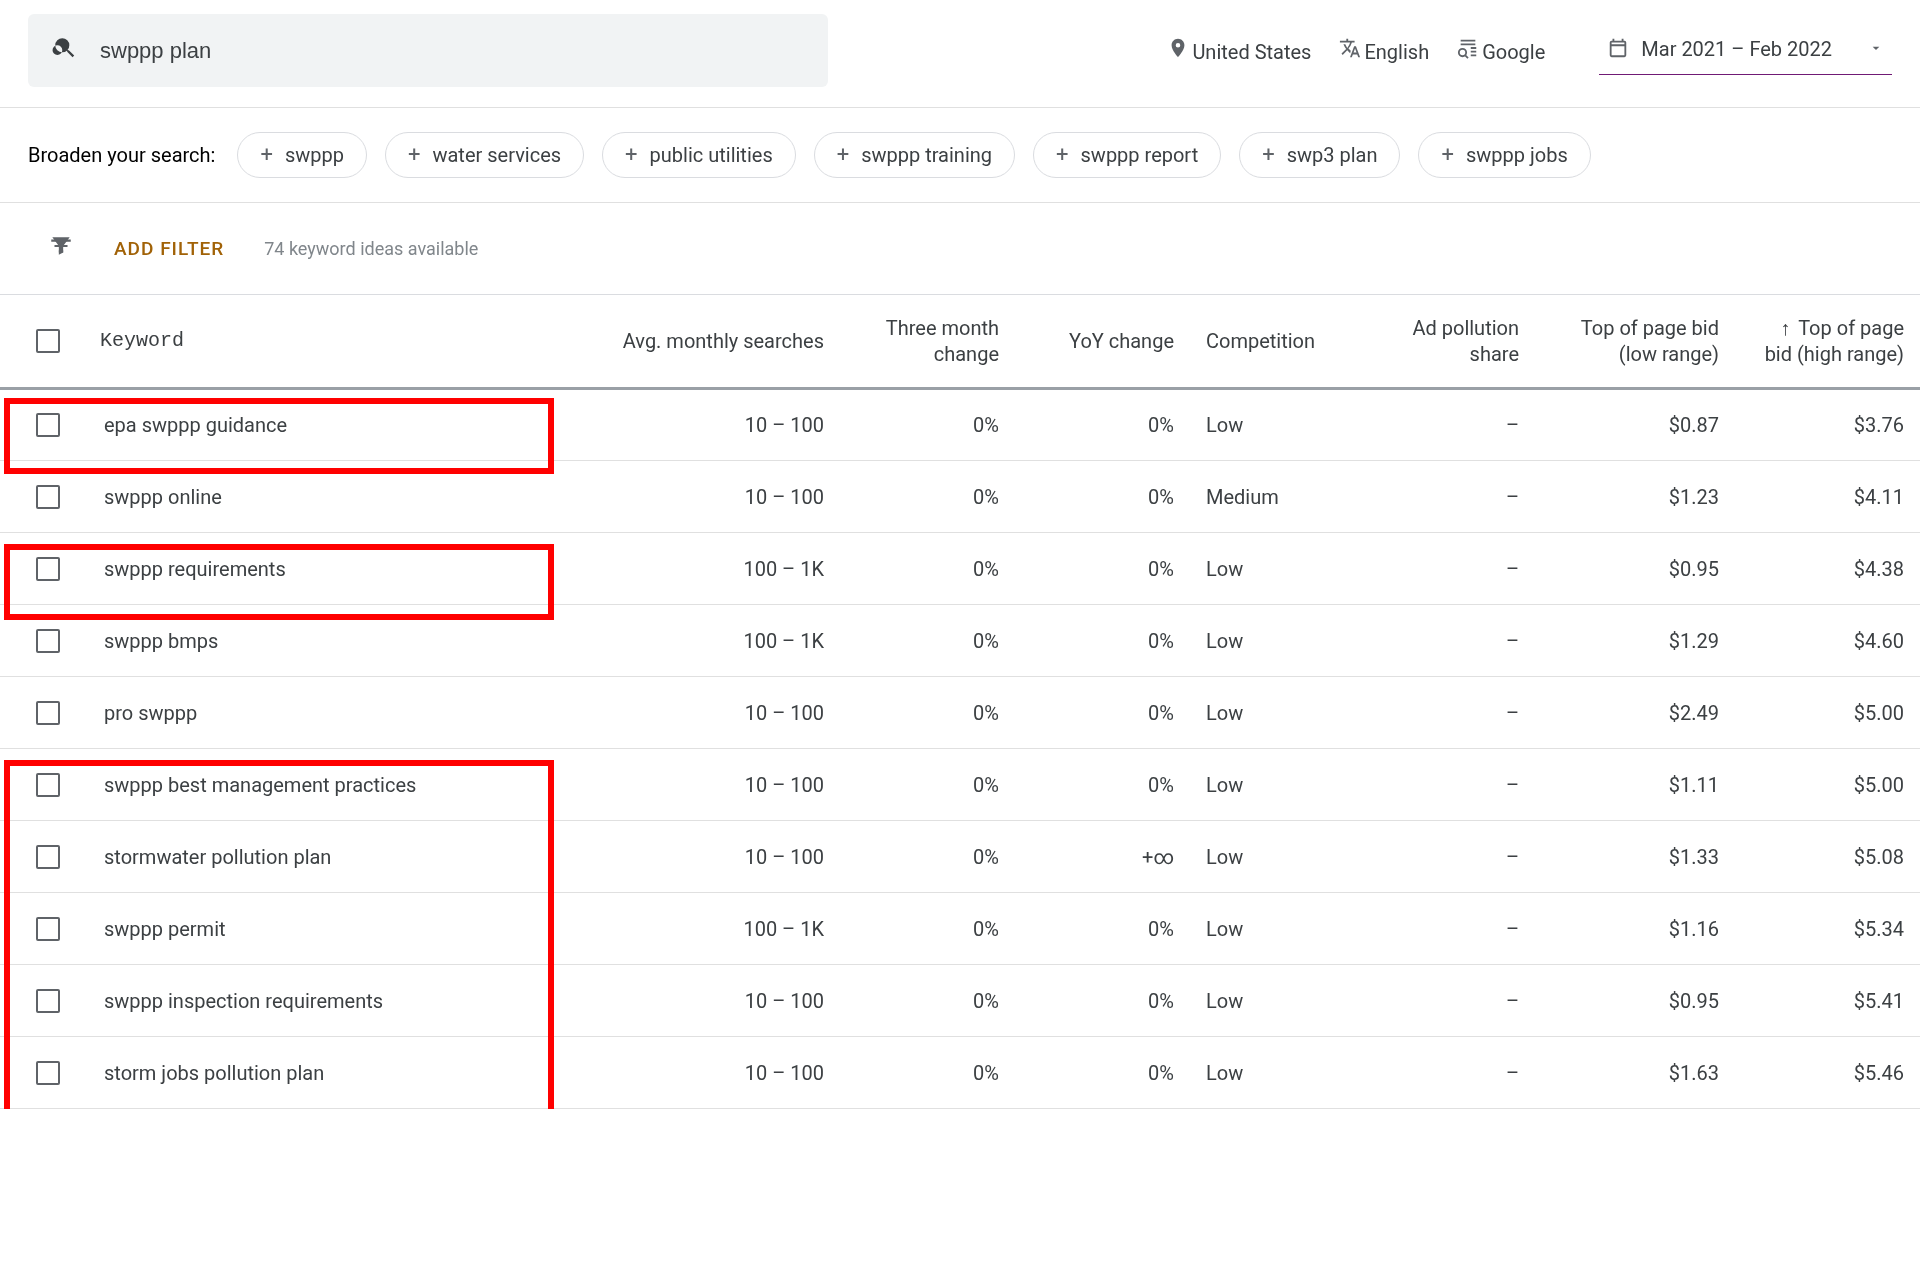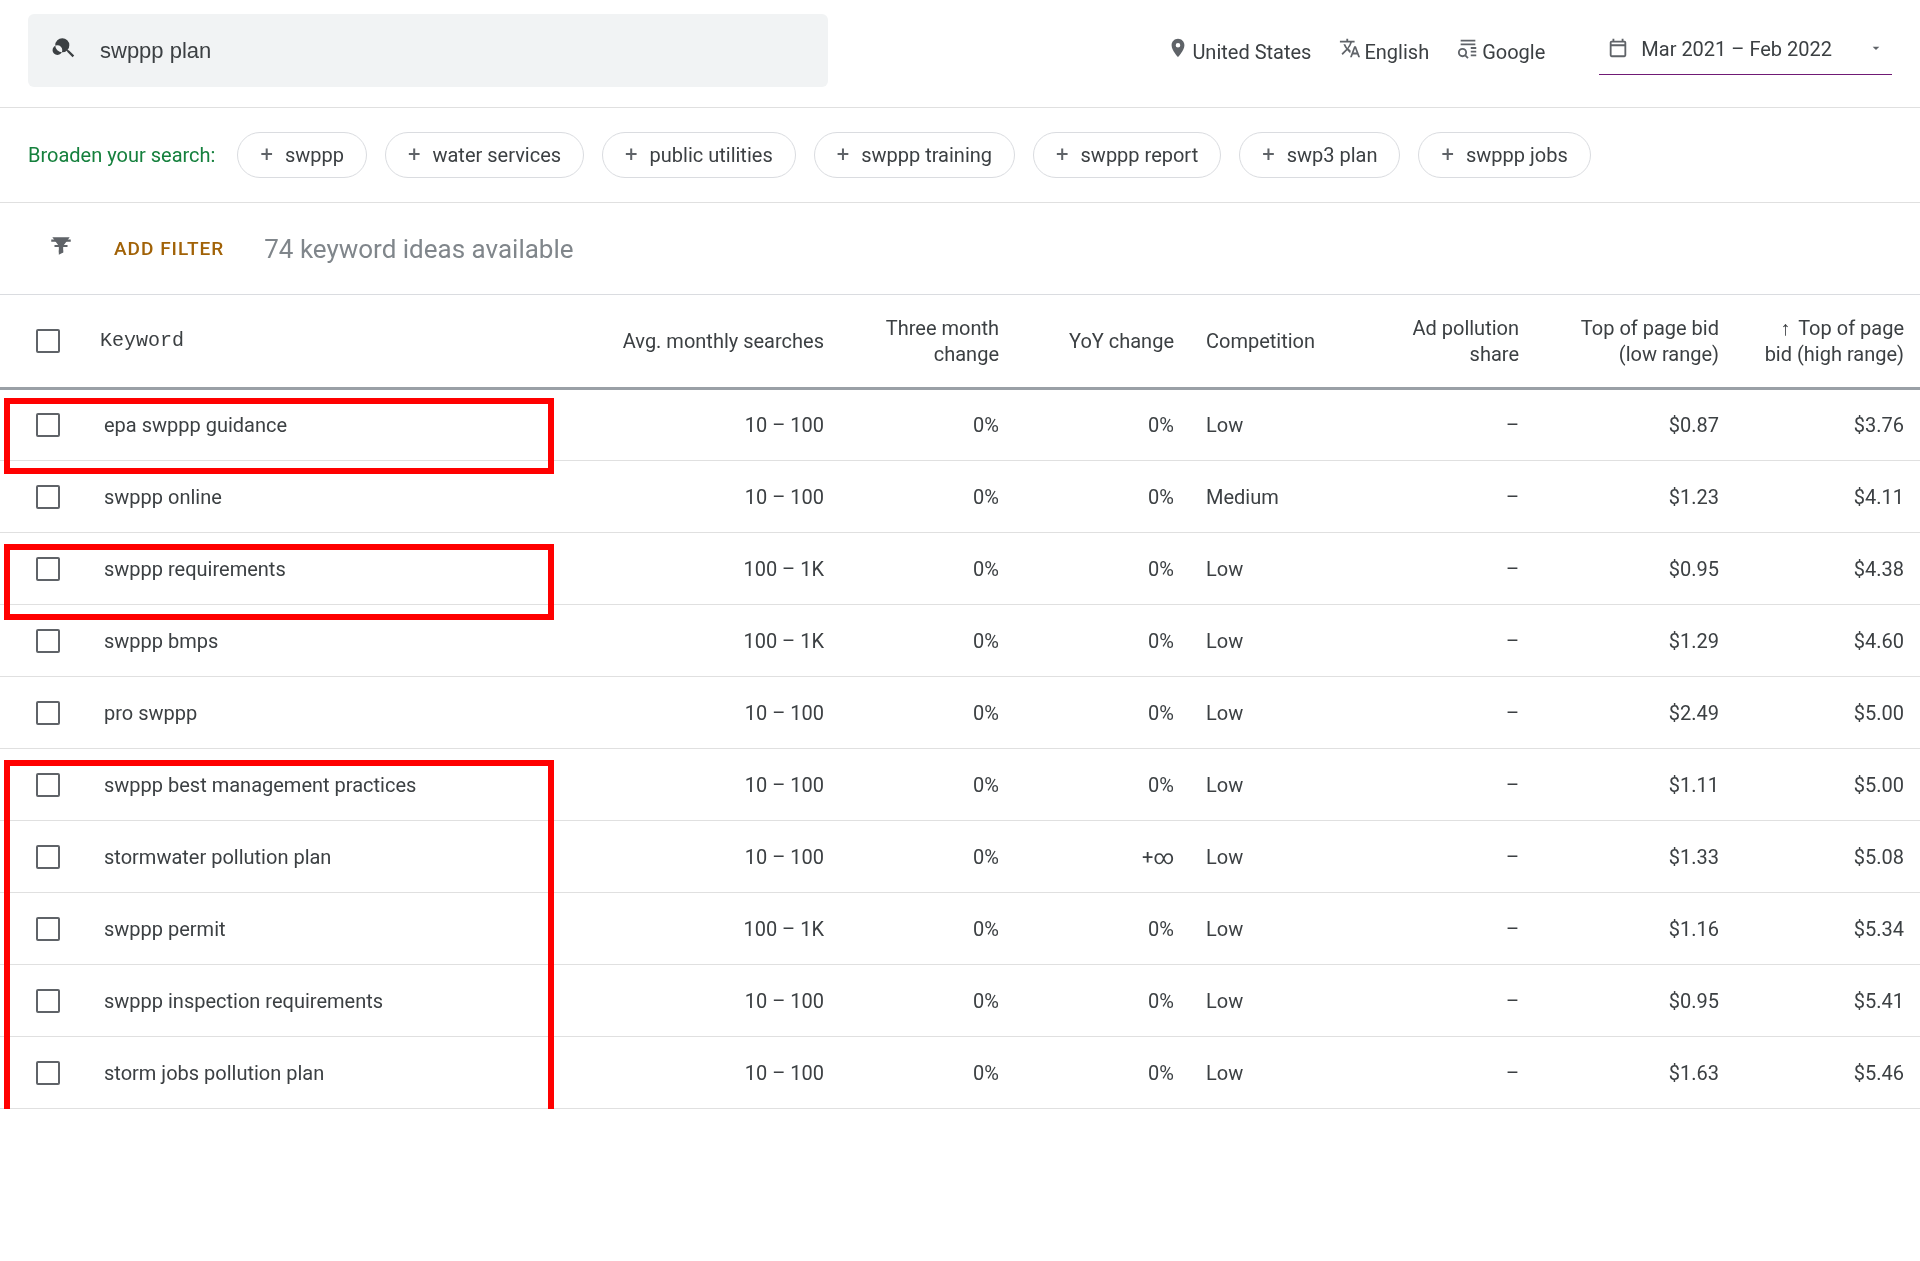"Broaden your search:" .broaden-label { color: #15803d -> #000000 }
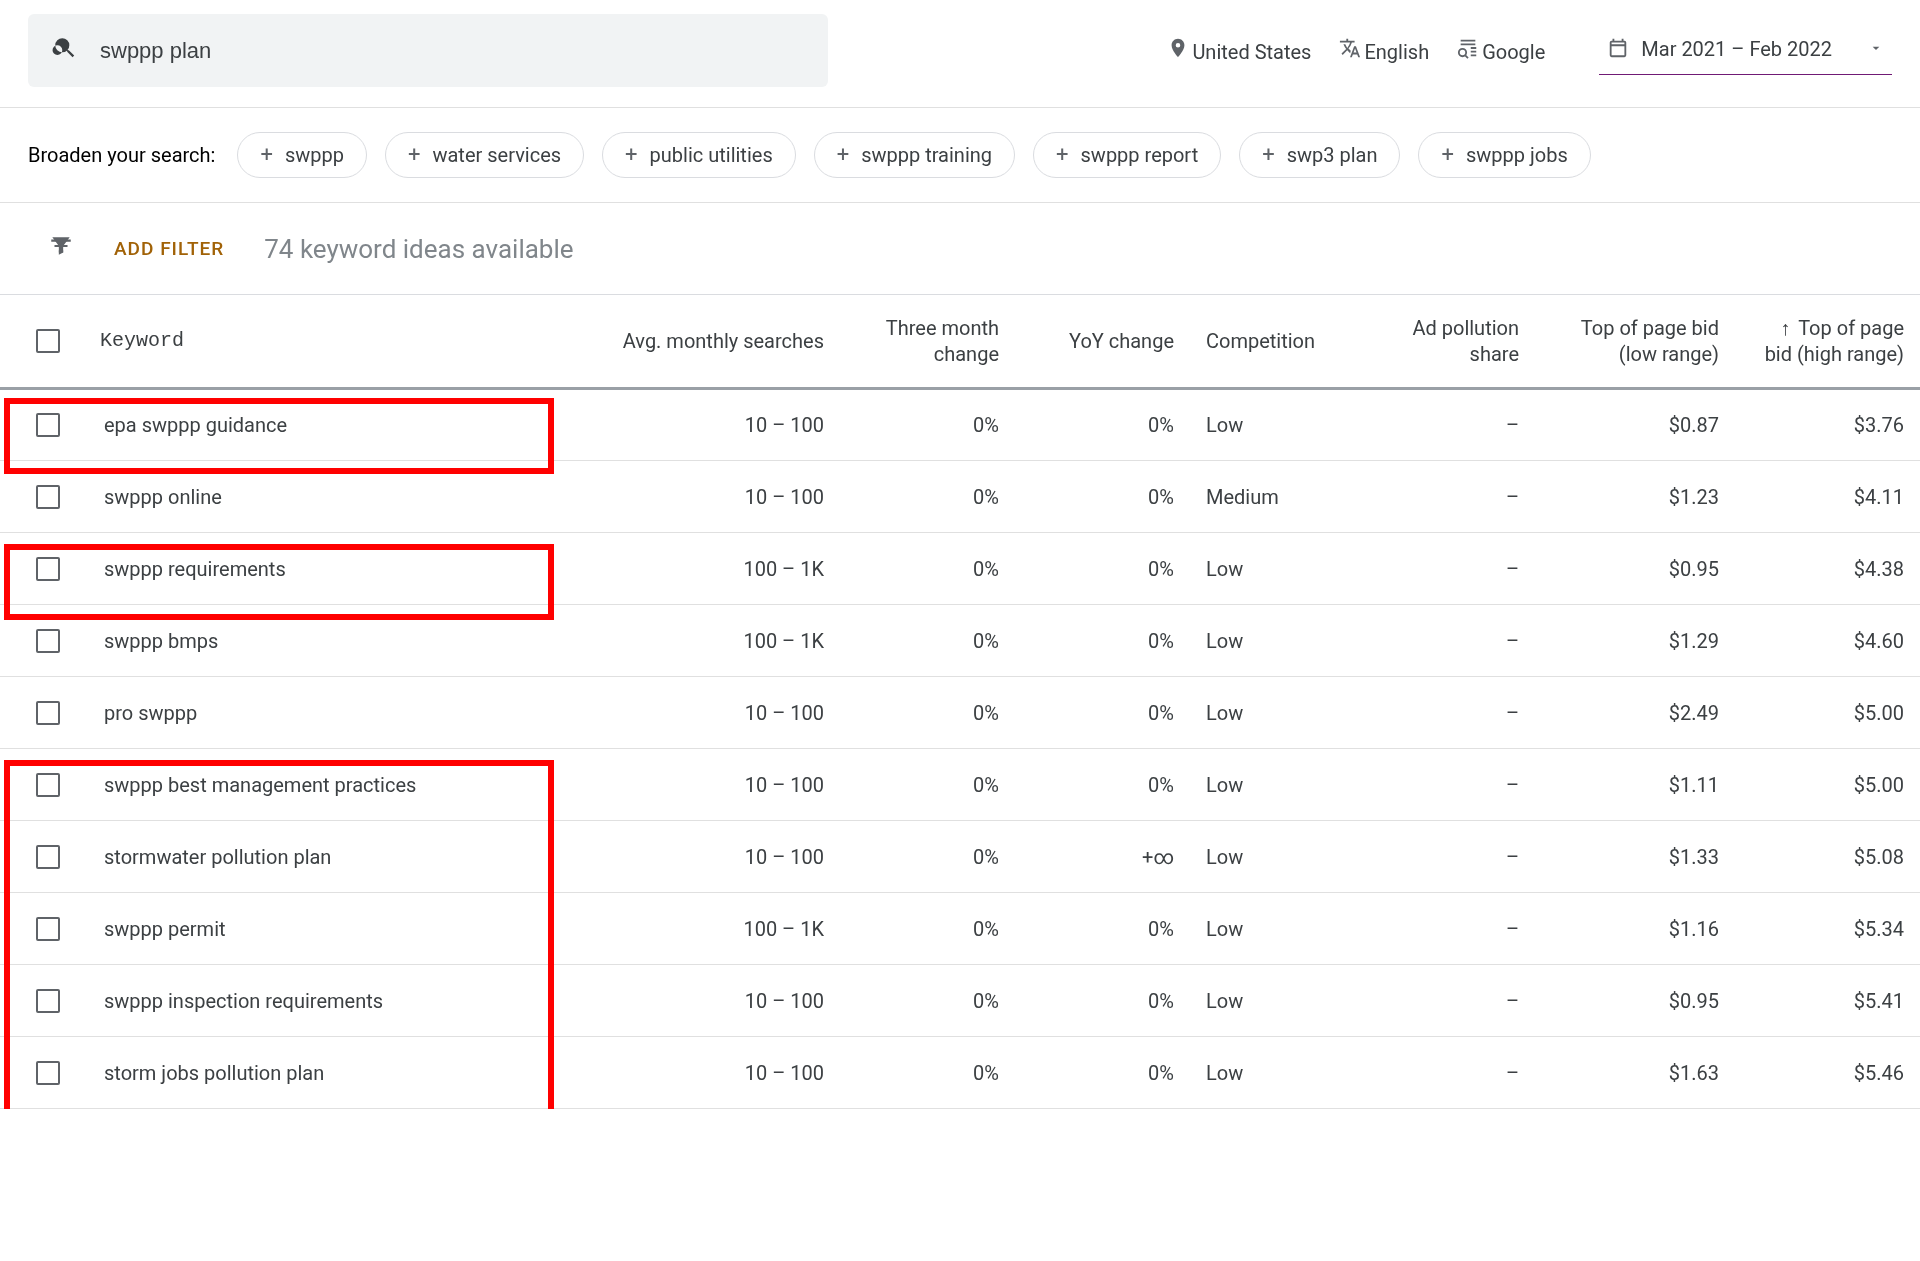"74 keyword ideas available" .ideas-count { font-size: 26px -> 18px }
